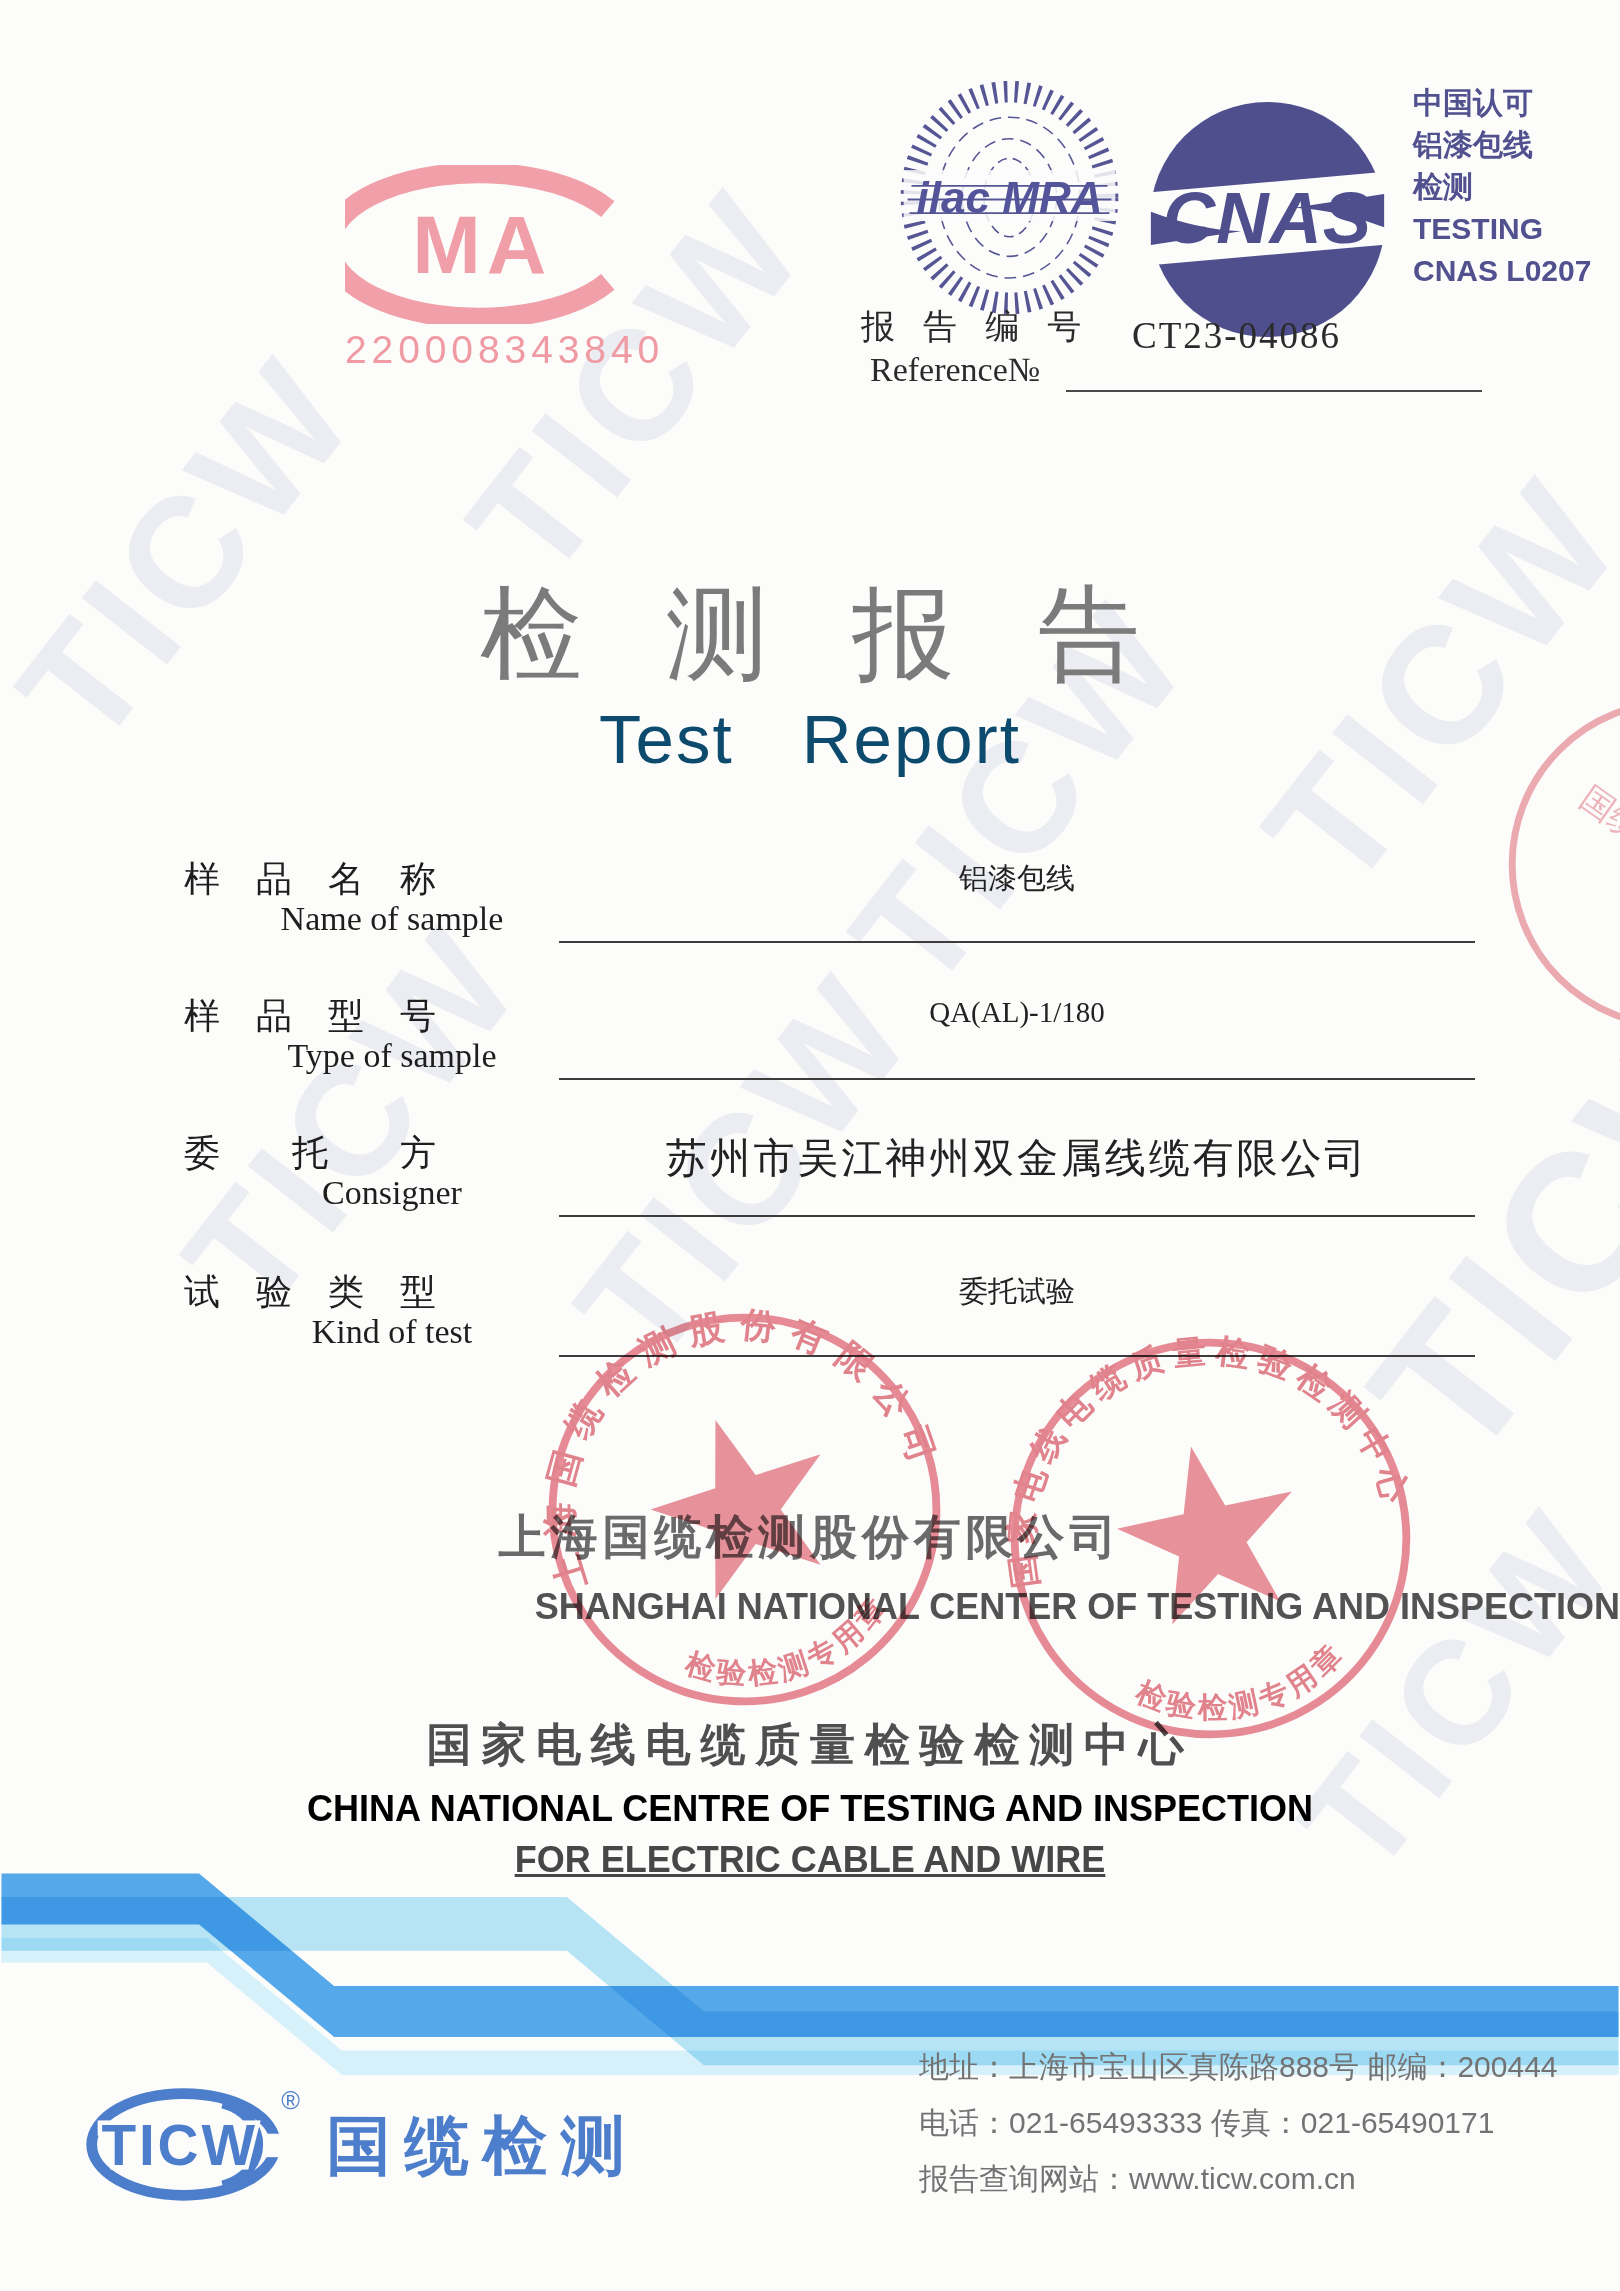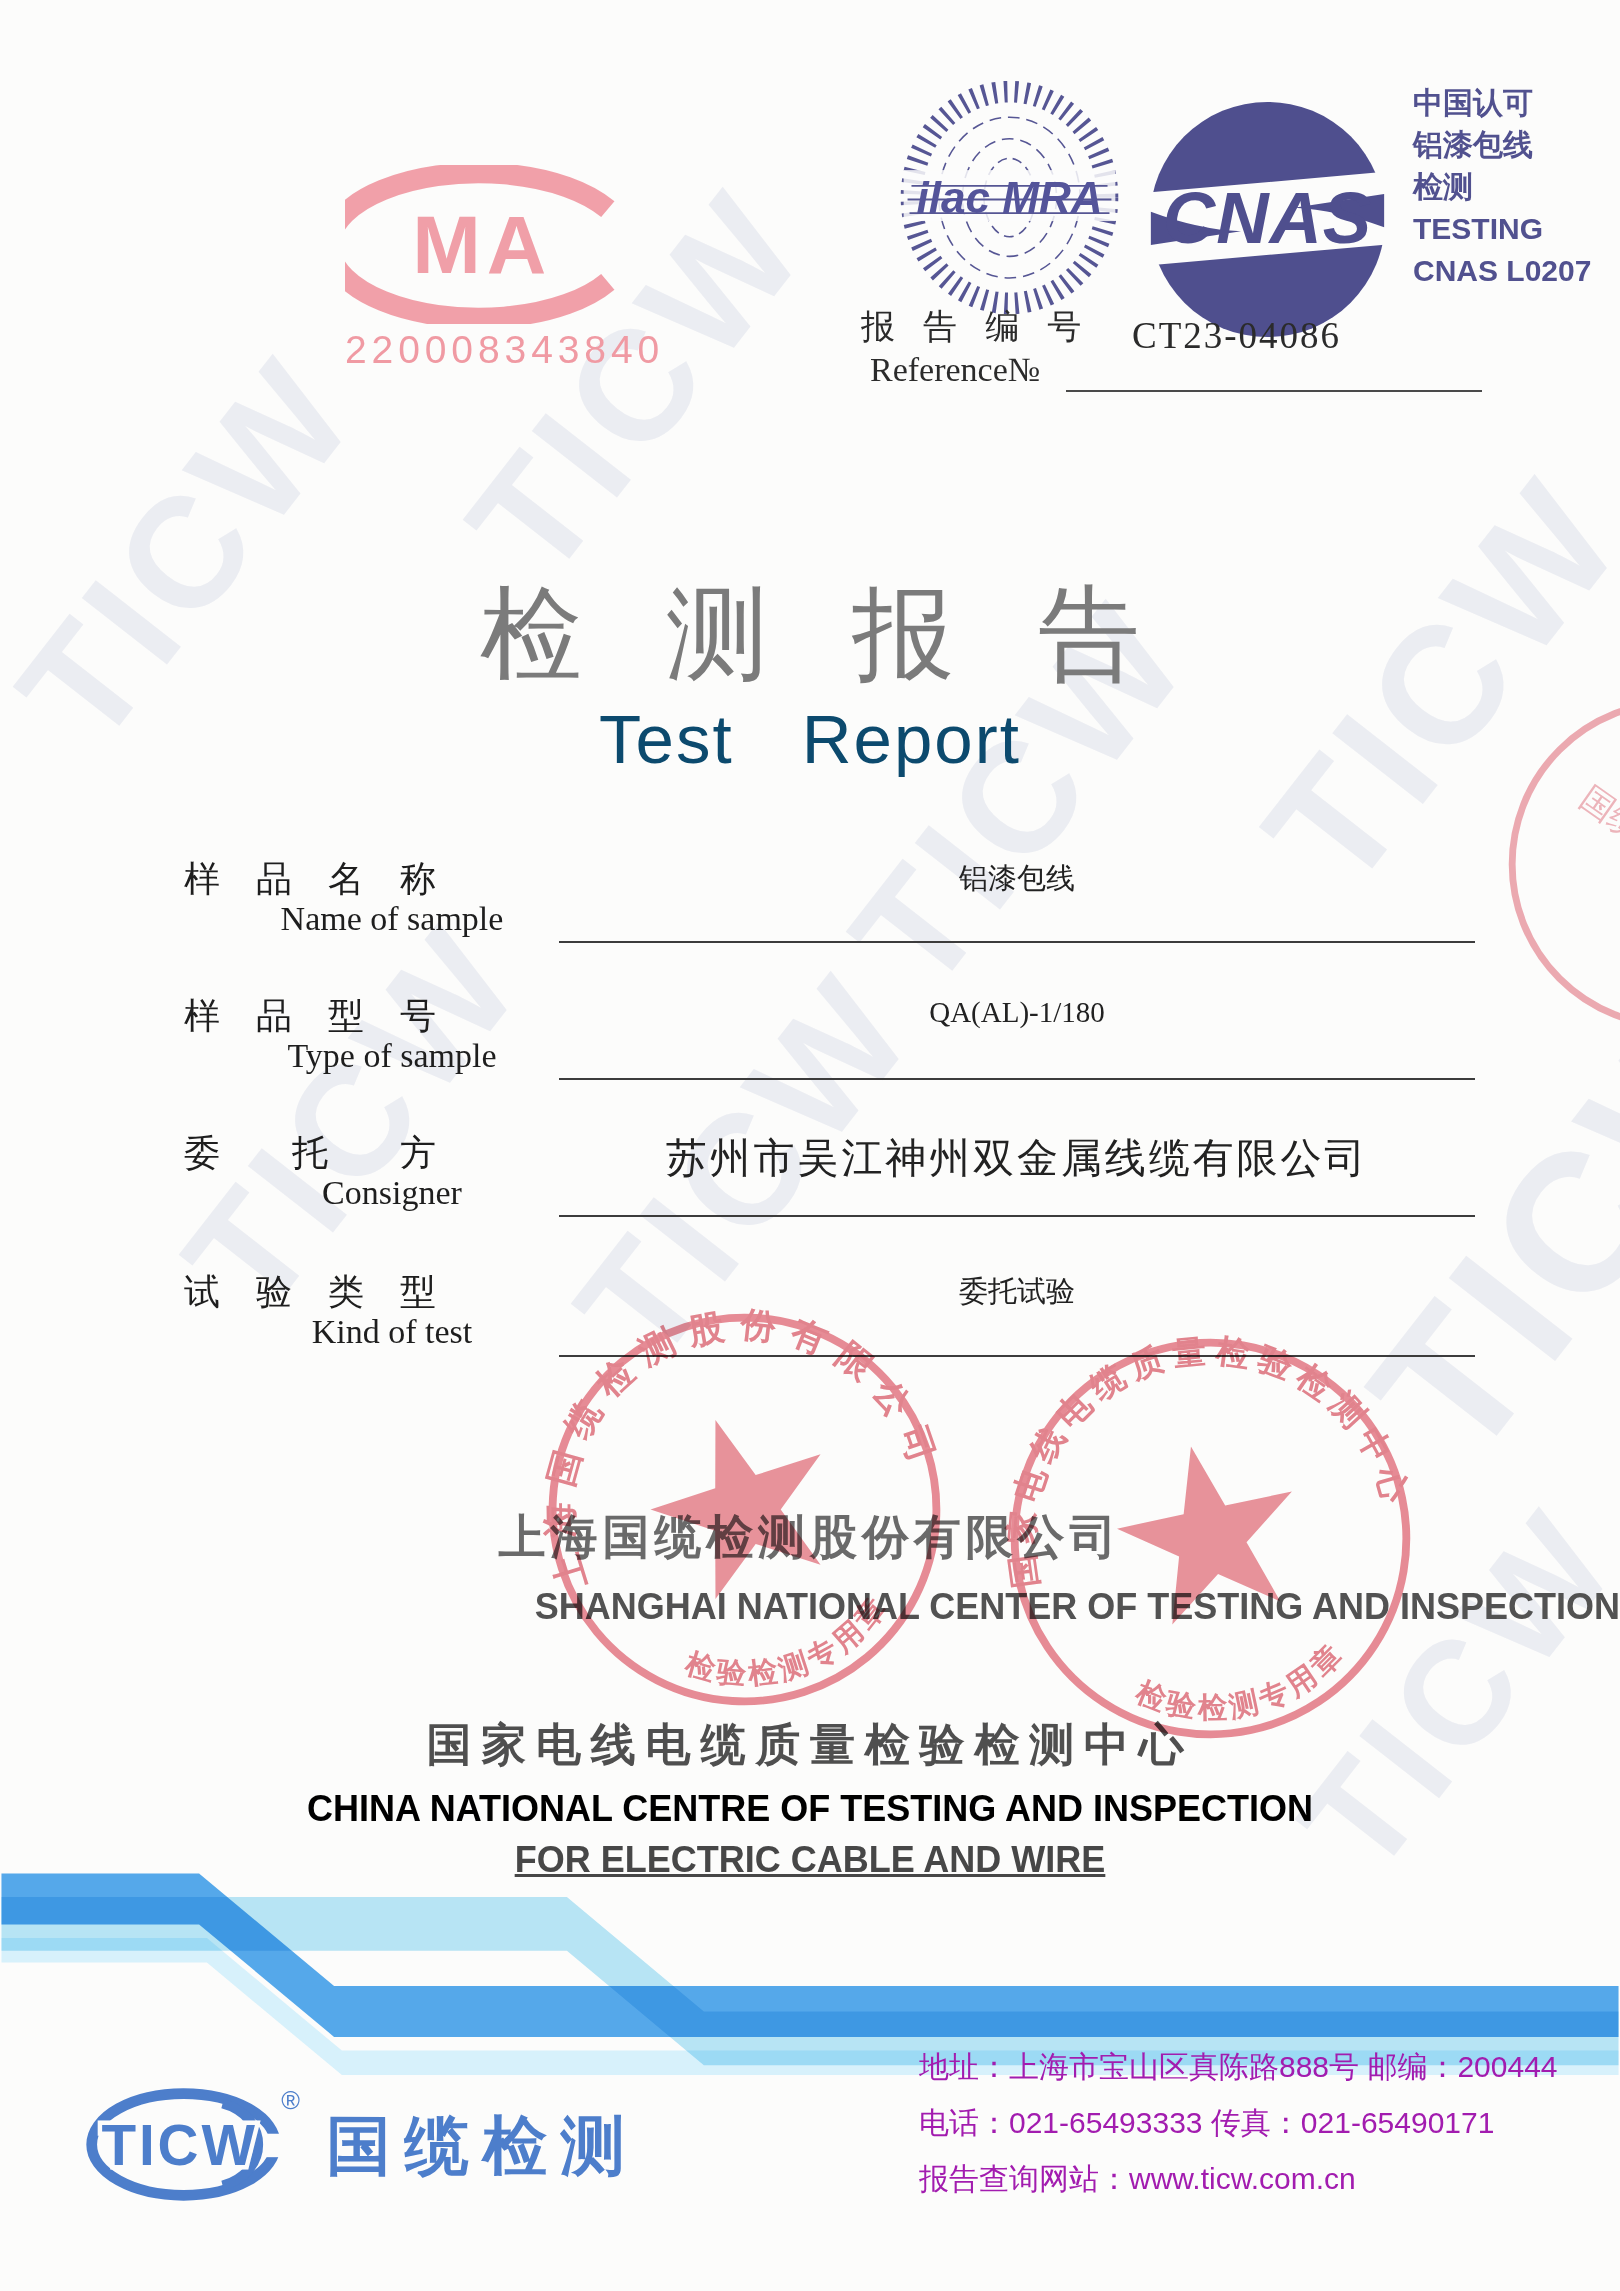"地址：上海市宝山区真陈路888号 邮编：200444" .contact { color: #a21caf -> #737373 }
